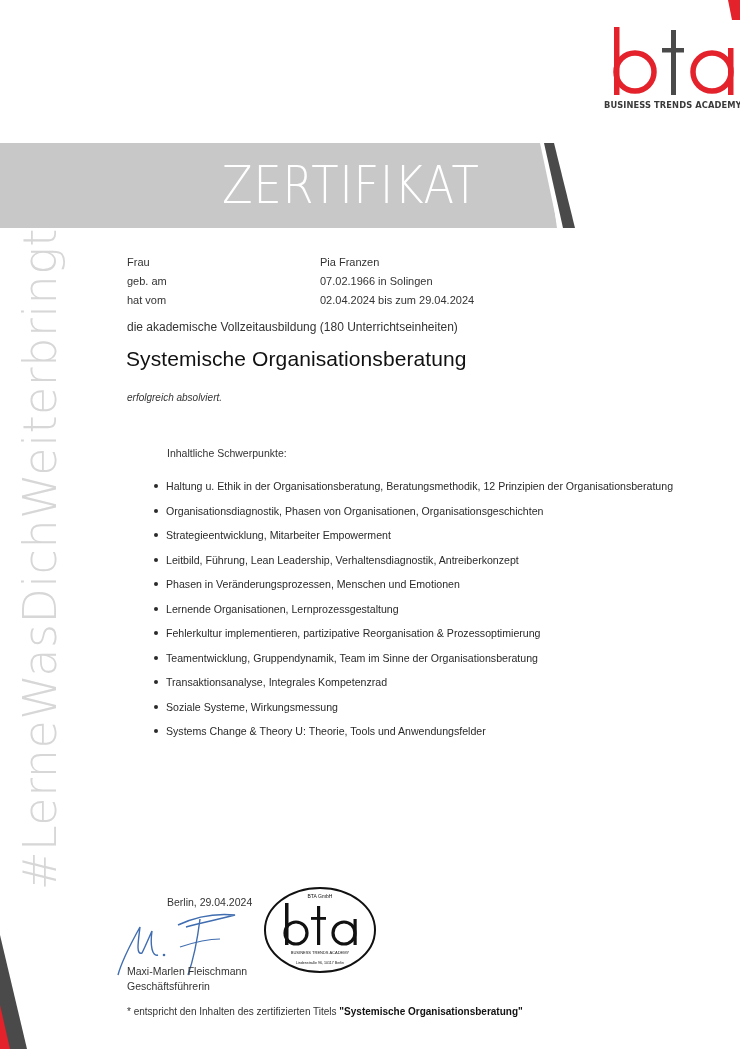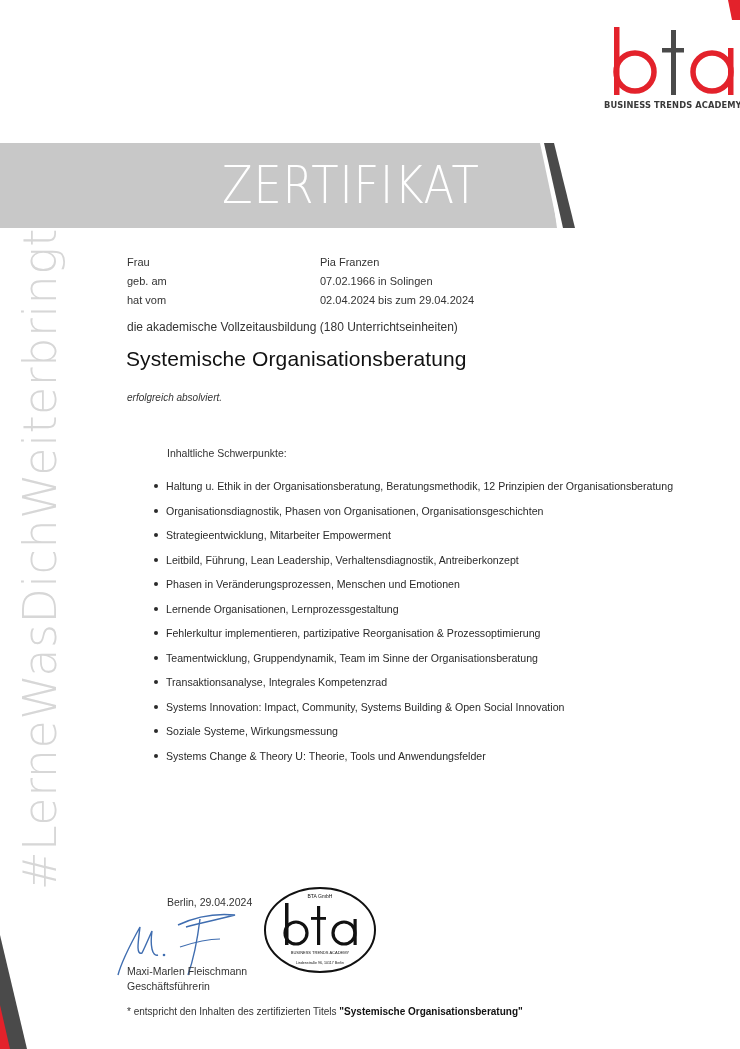"Systems Innovation: Impact, Community," li.topic { html: <li><span></span><span>Systems Innovation: Impact, Community, Systems Building &amp; Open Social Innovation</span></li> -> none }
